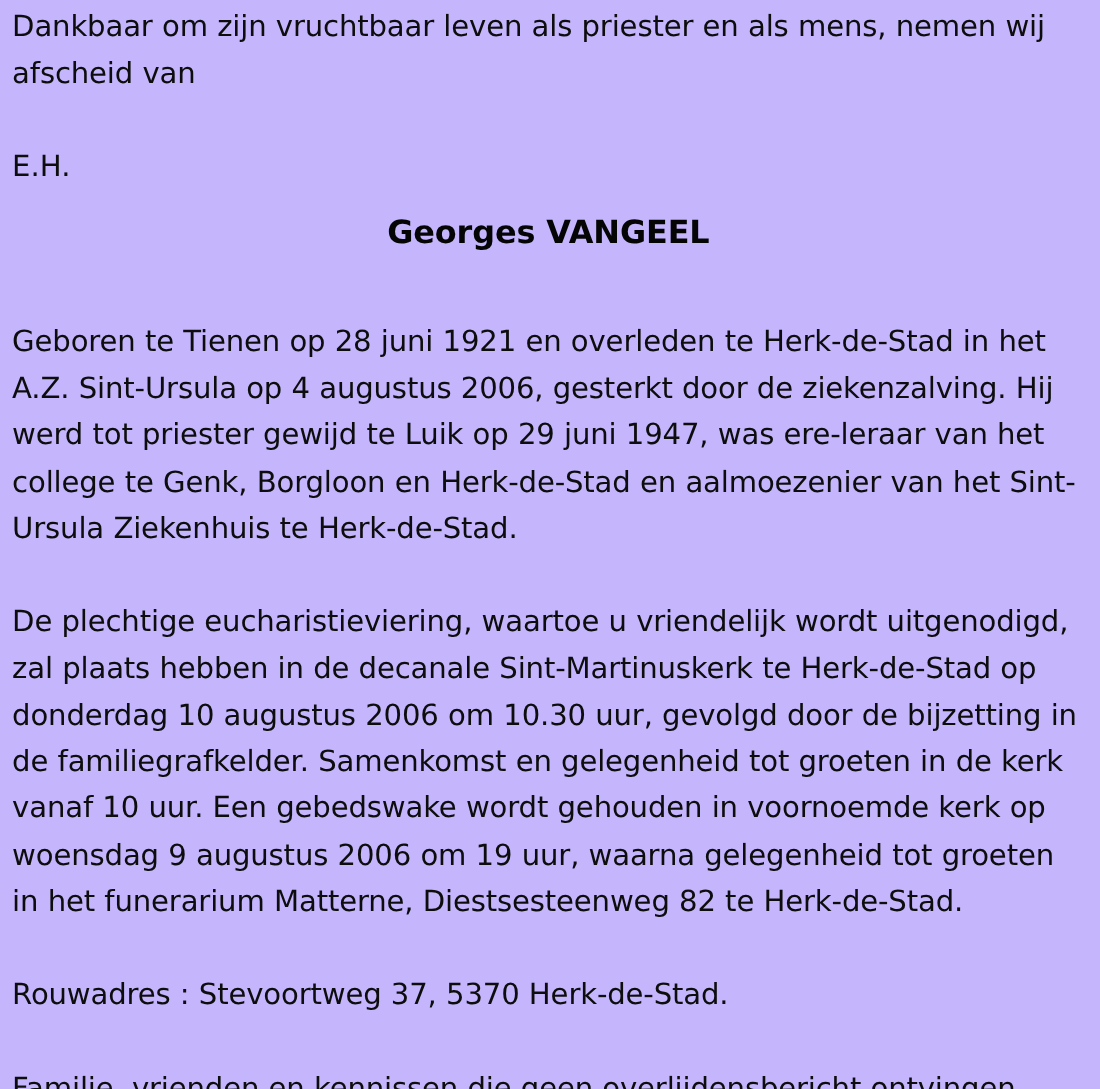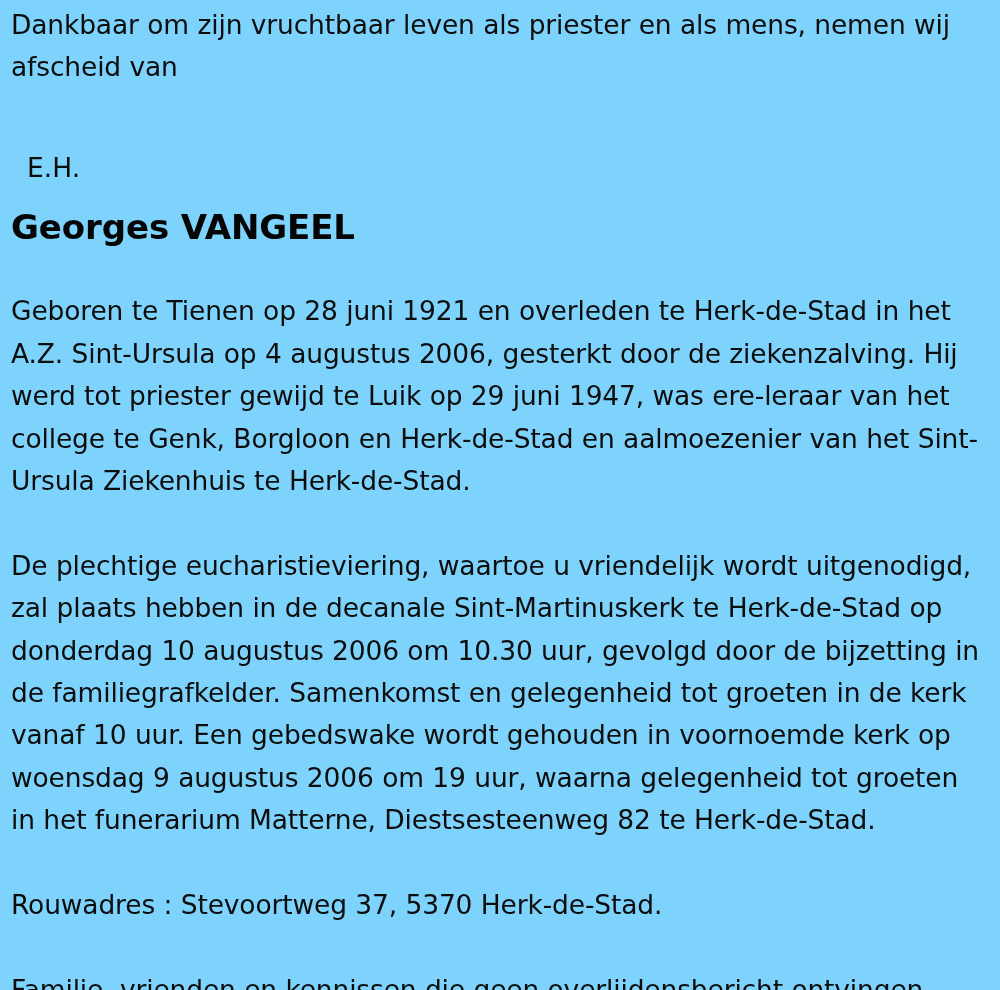"Dankbaar om zijn vruchtbaar leven" .sheet { background: #7dd3fc -> #c4b5fd }
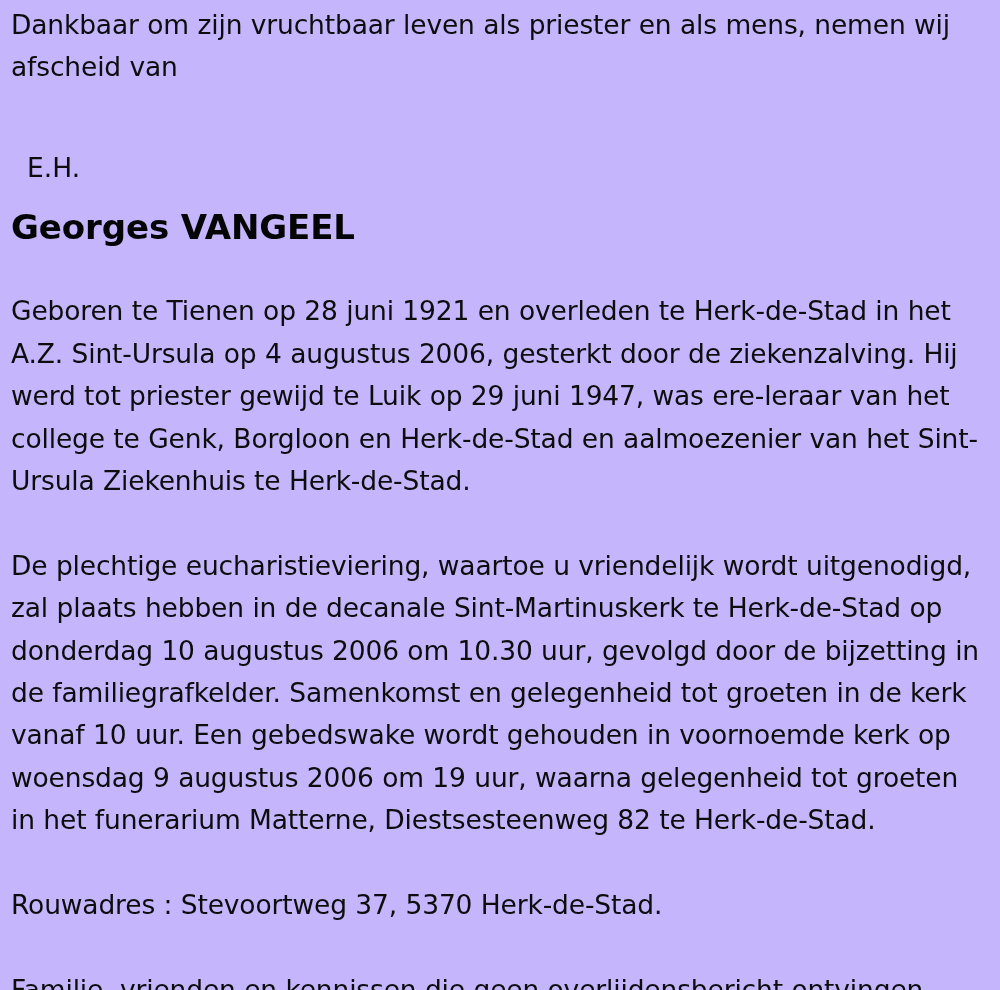"E.H." .honorific { margin: 16px -> 0 }
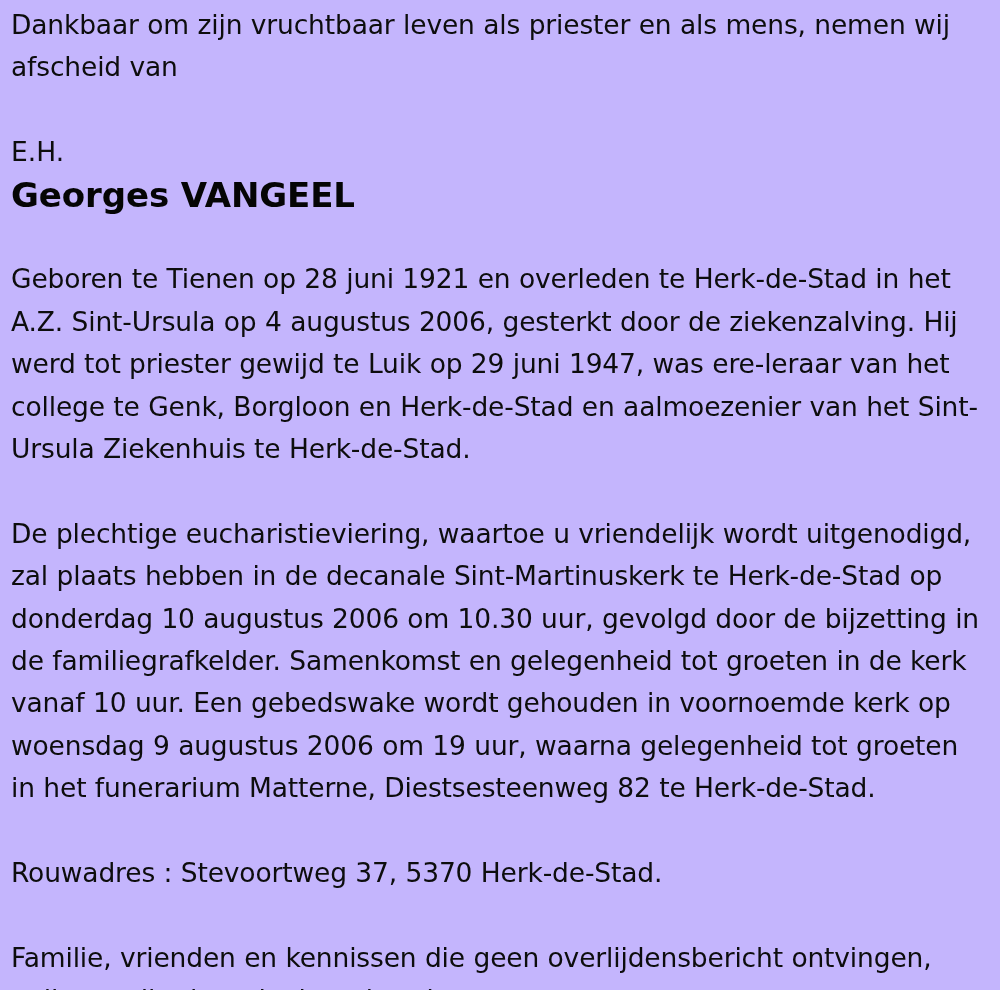"Georges VANGEEL" .name { font-size: 34px -> 29px; margin: 0 -> 16px; text-align: none -> center }
